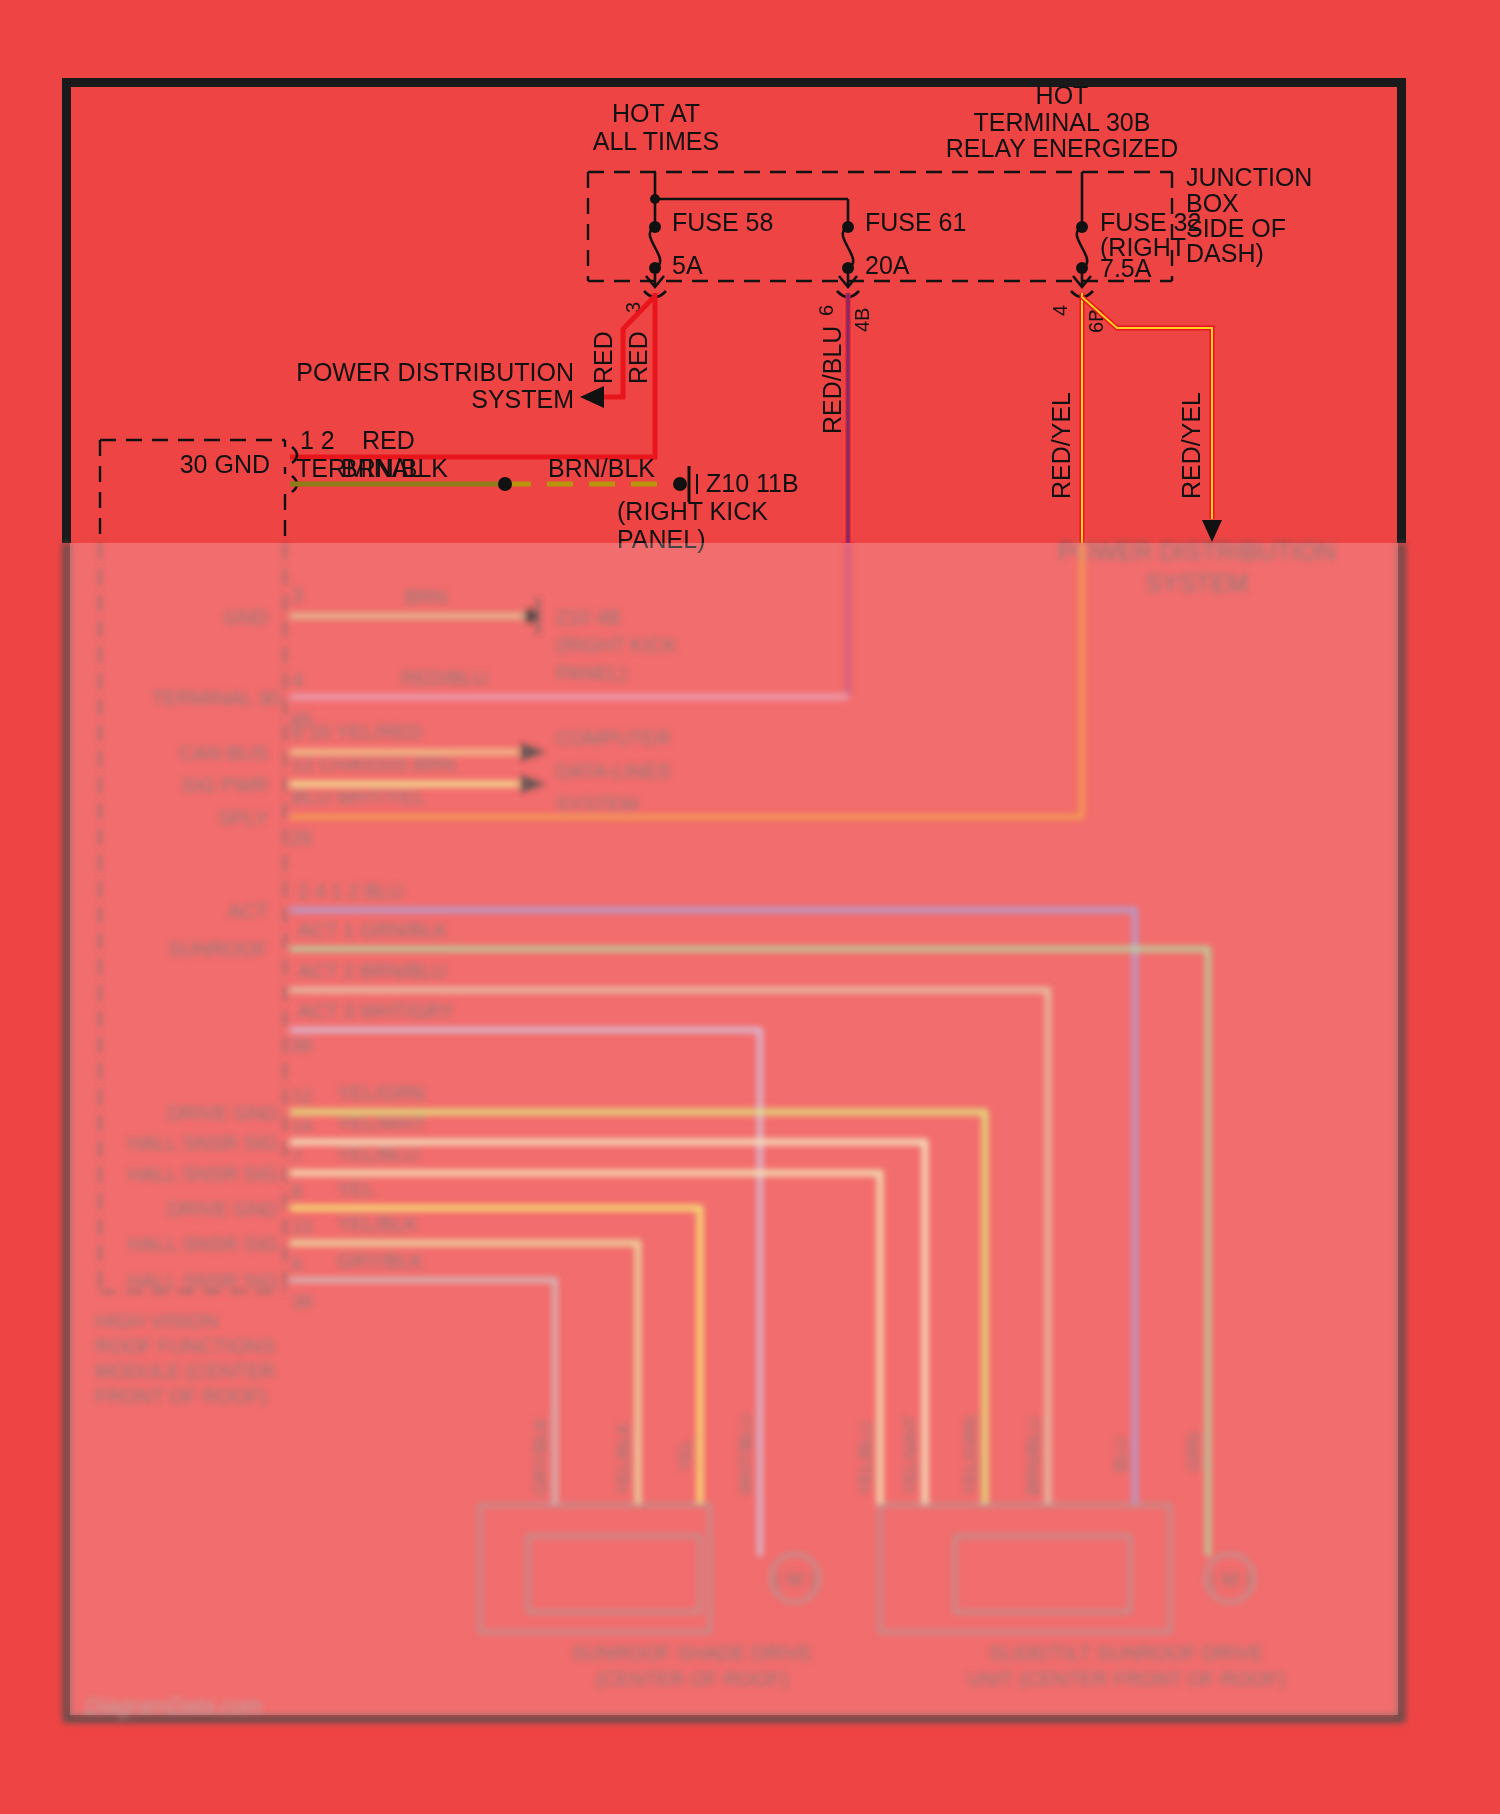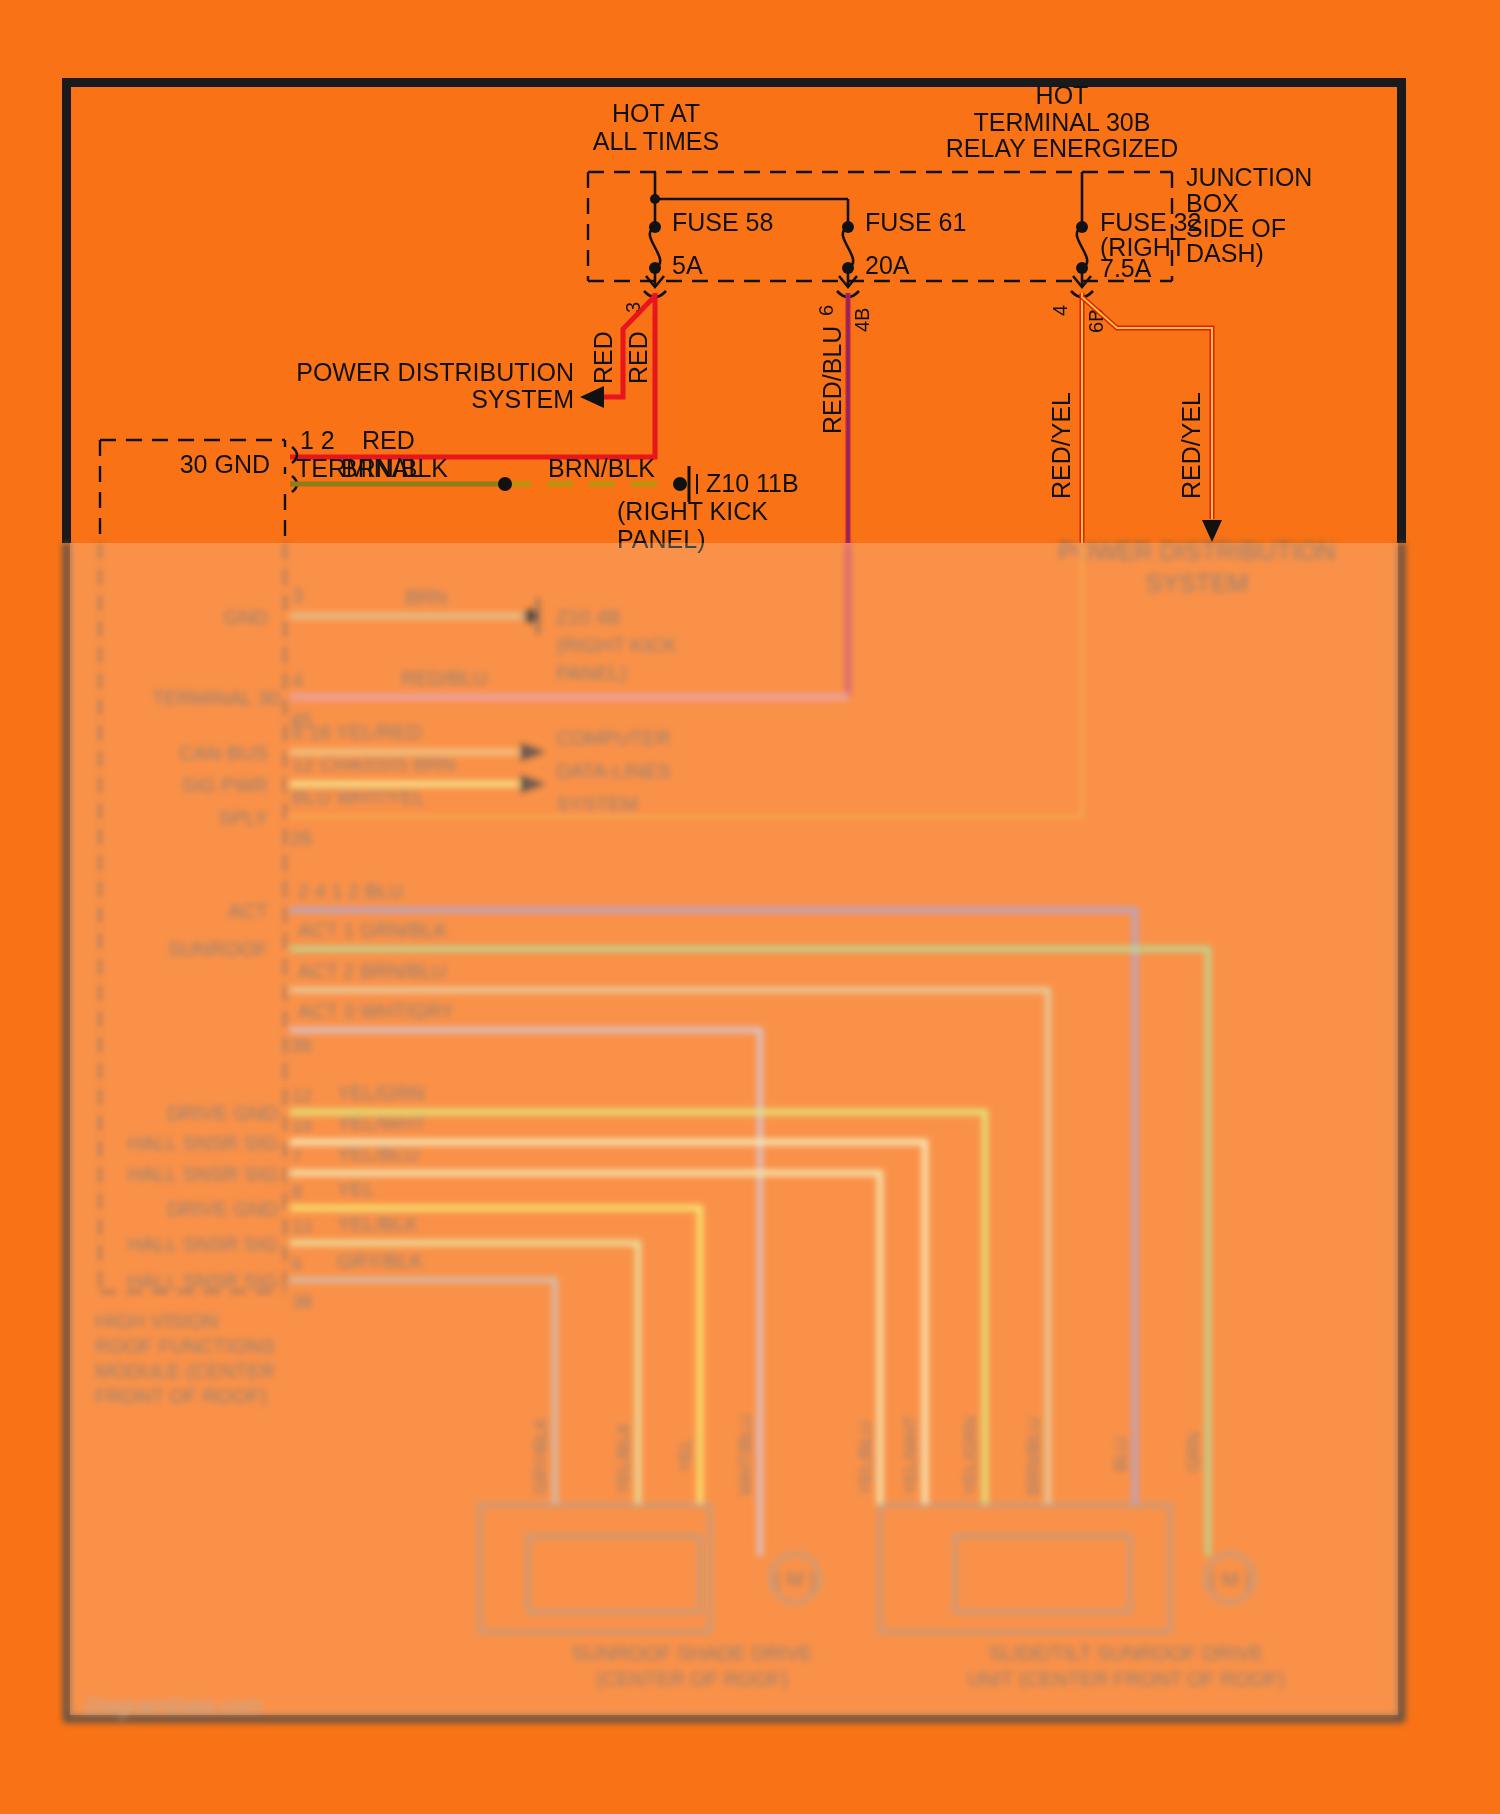"HOT AT" .page { background: #f97316 -> #ef4444 }
